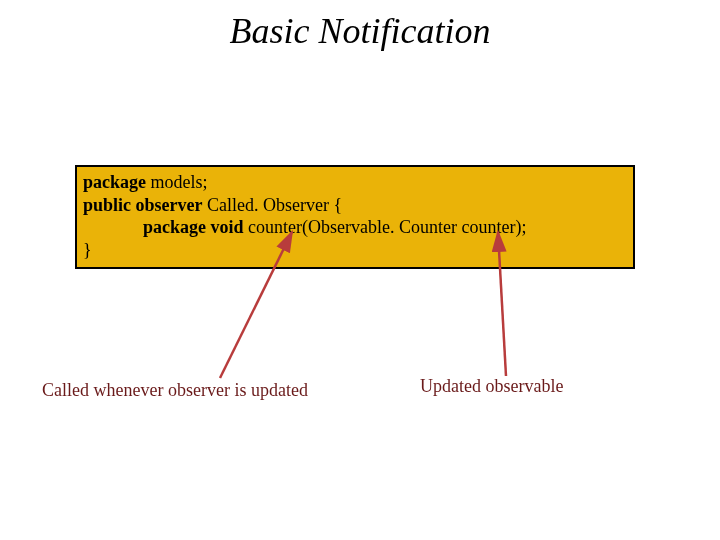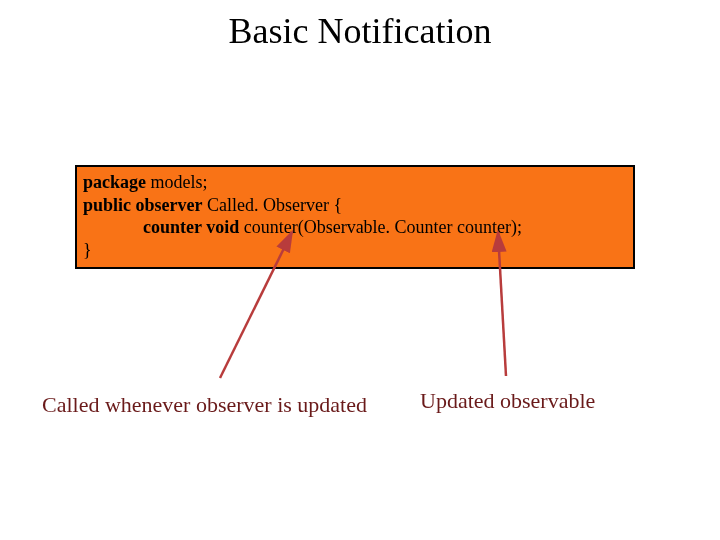"Basic Notification" .title { font-style: none -> italic }
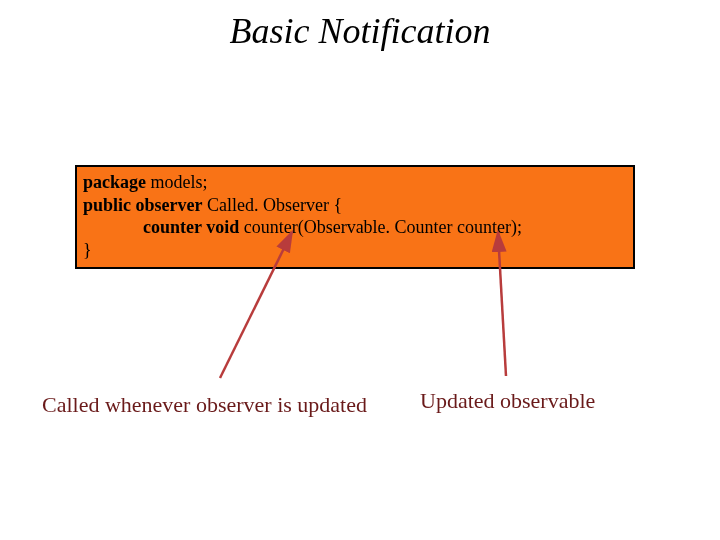"package models;" .code-box { background: #f97316 -> #eab308 }
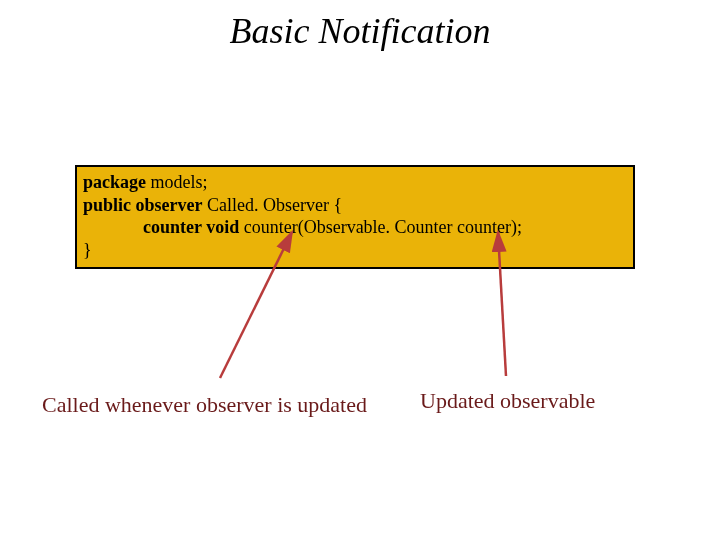"counter void" span.bold { text: counter -> package }
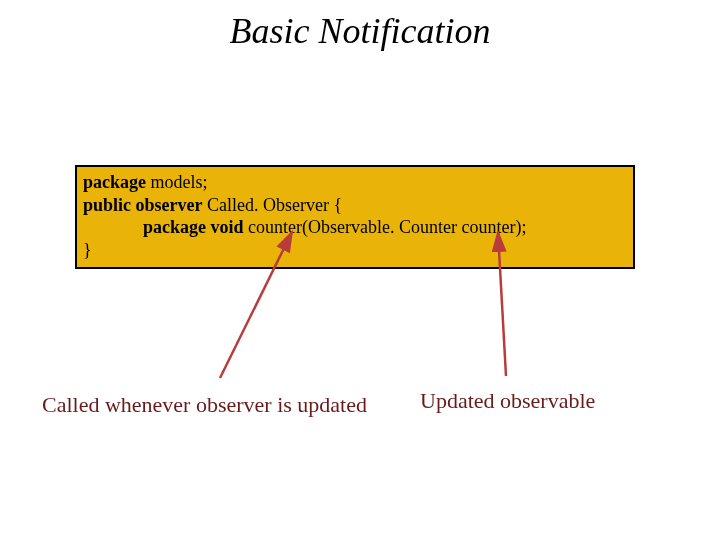"Called whenever observer is updated" .annot { font-size: 22px -> 18px; margin-top: 12px -> none }
